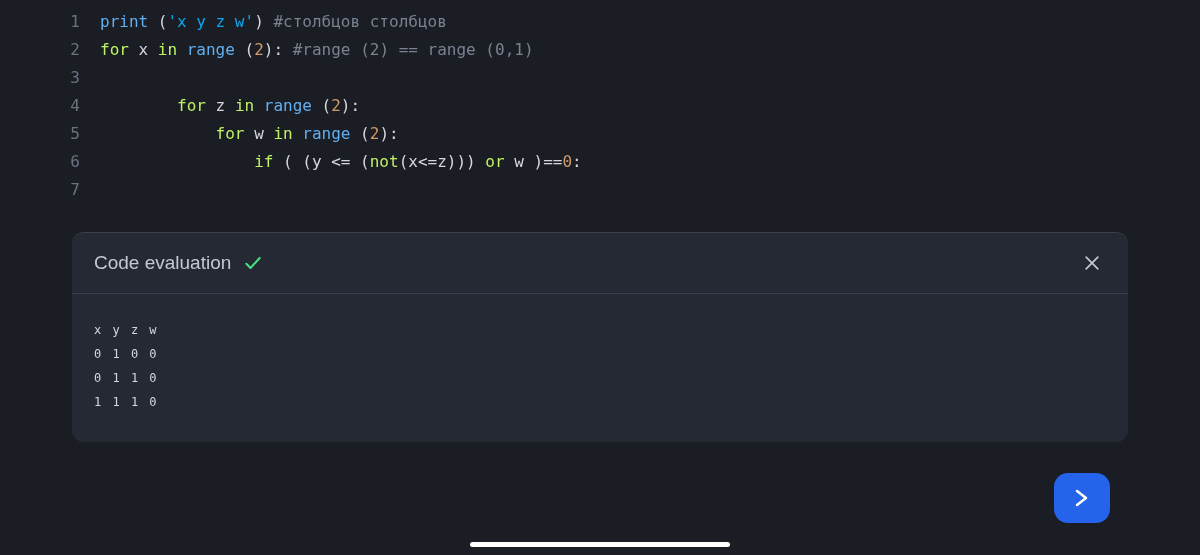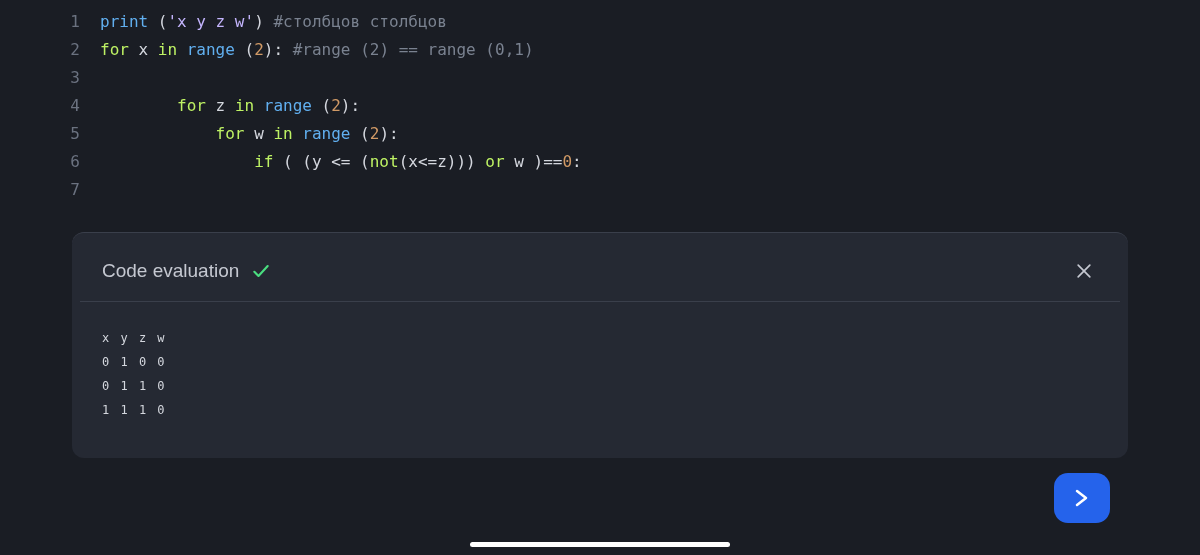"'x y z w'" .str { color: #c4b5fd -> #0ea5e9 }
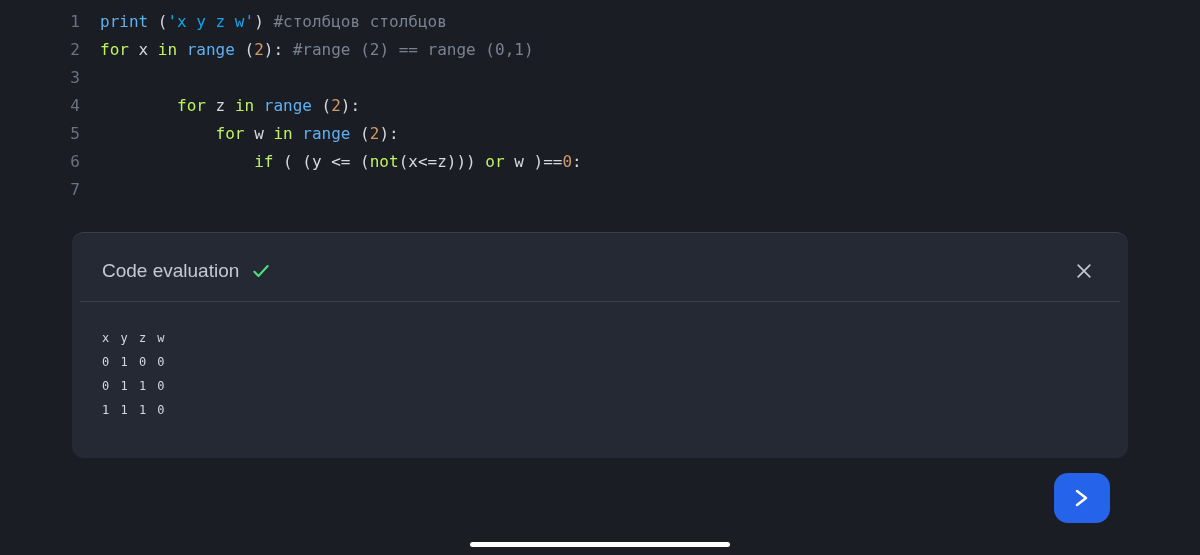"Code evaluation" .eval-panel { padding: 8px -> 0 }
